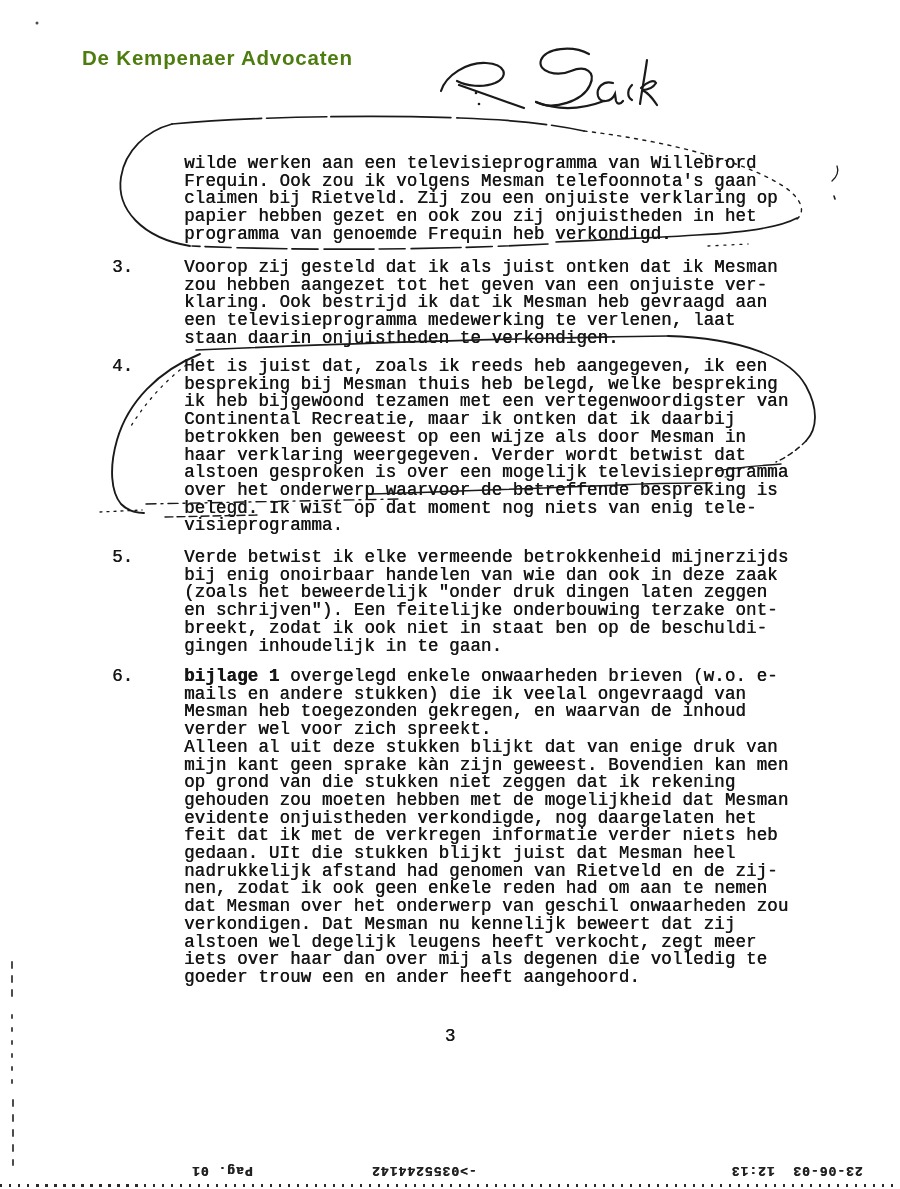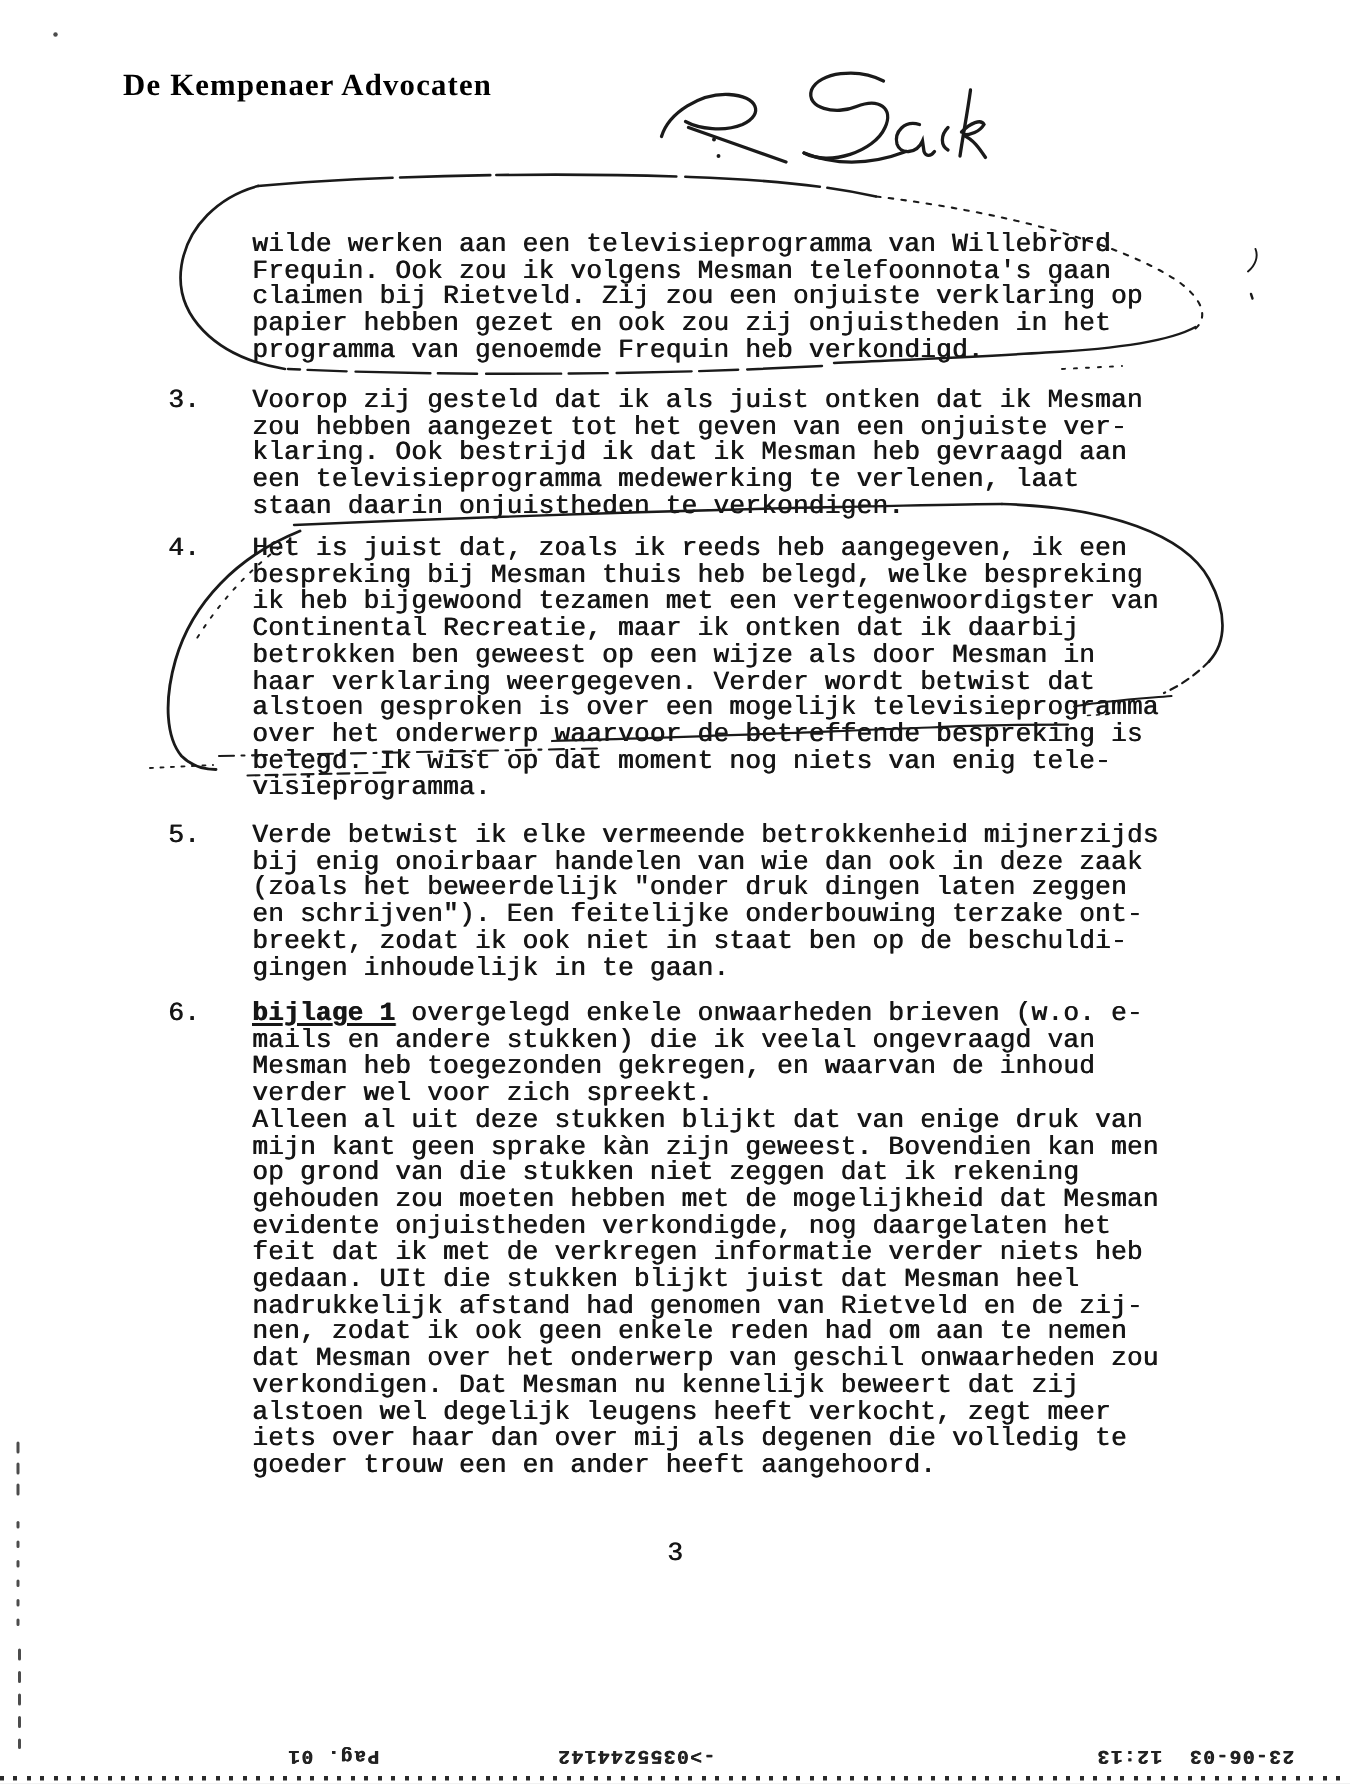"De Kempenaer Advocaten" .firm-name { color: #000000 -> #4d7c0f; font-family: Liberation Serif, serif -> Liberation Sans, sans-serif }
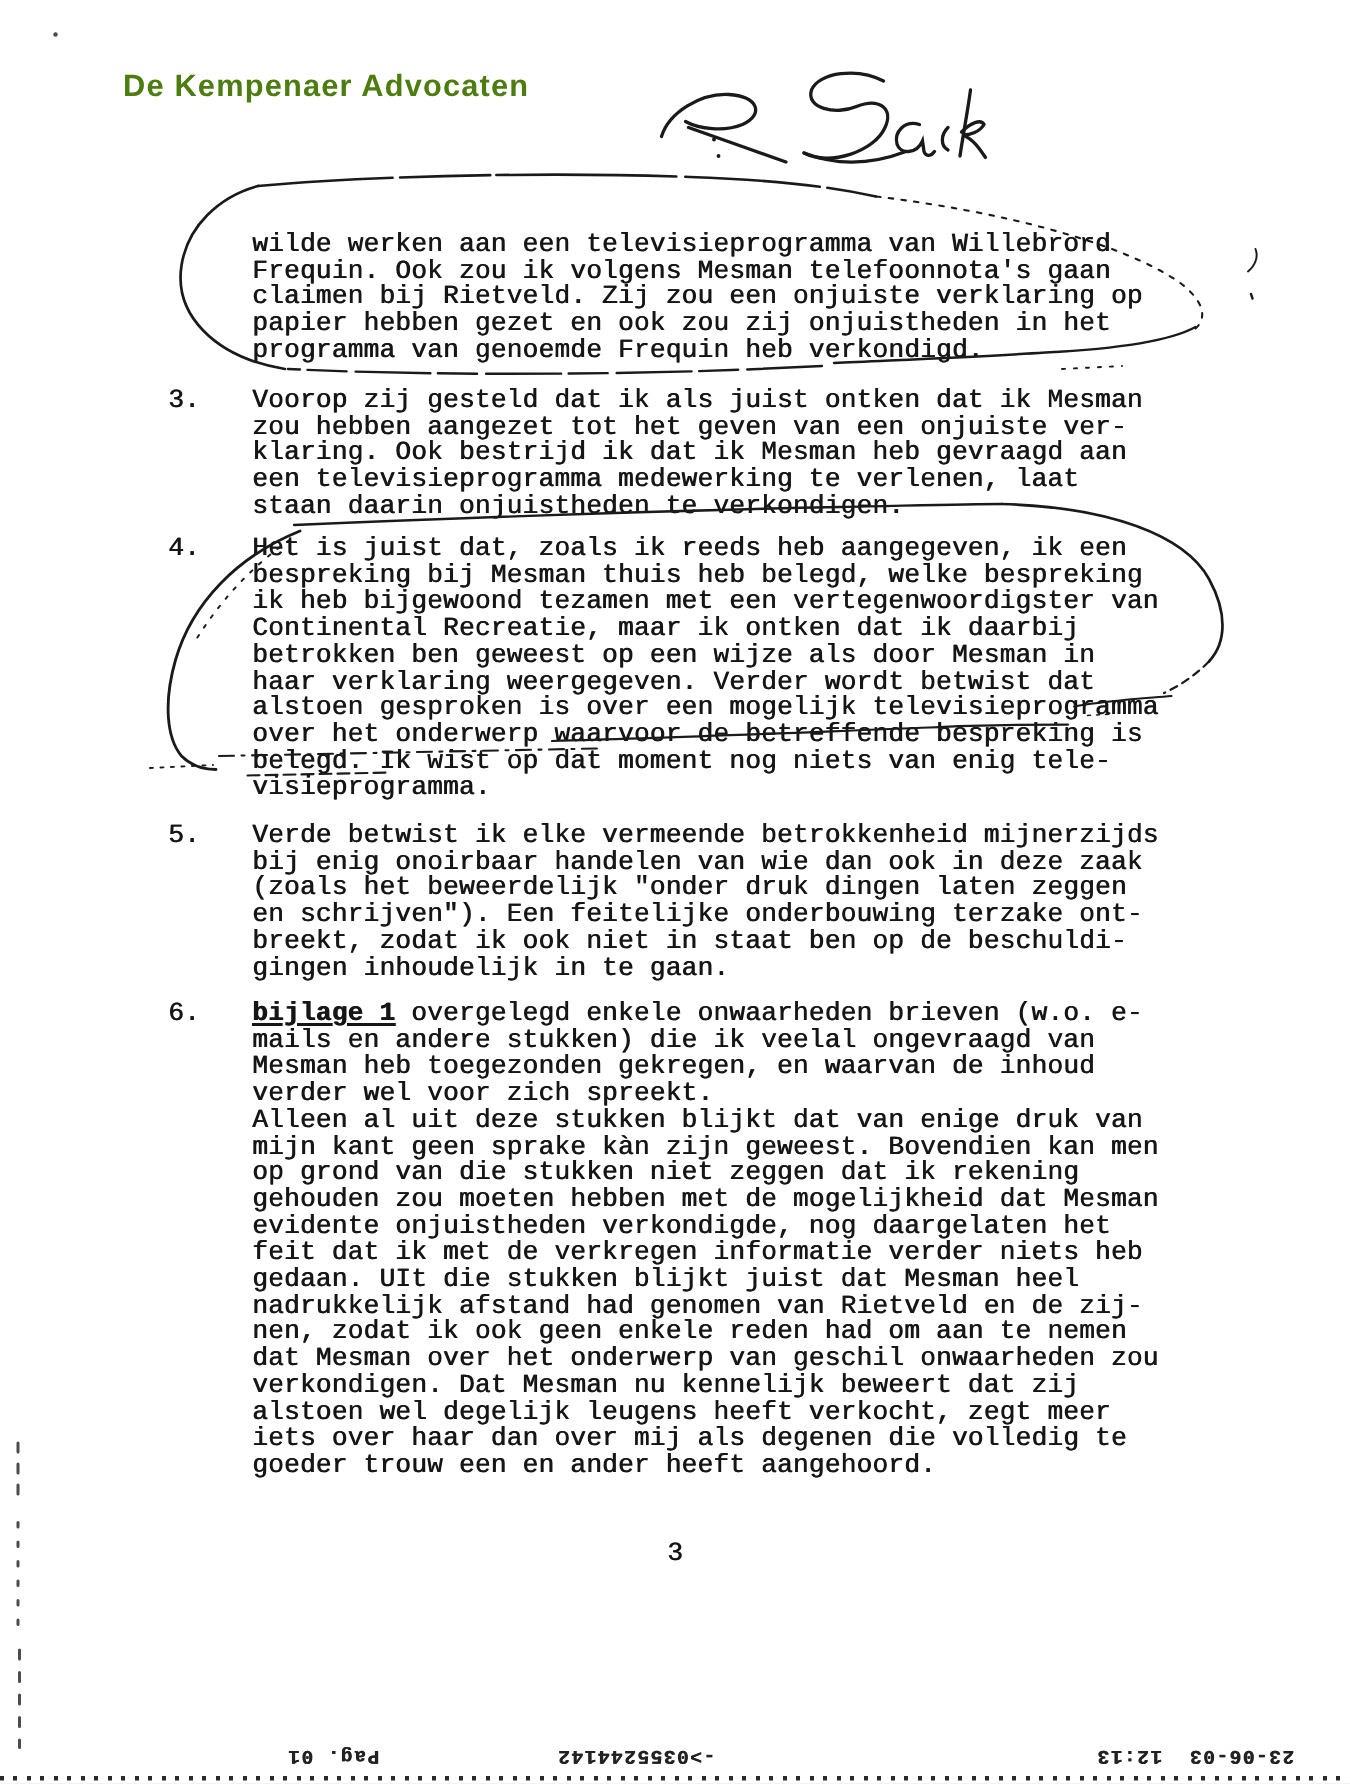"wilde werken aan een televisieprogramma" .ptext { margin-left: none -> 16px }
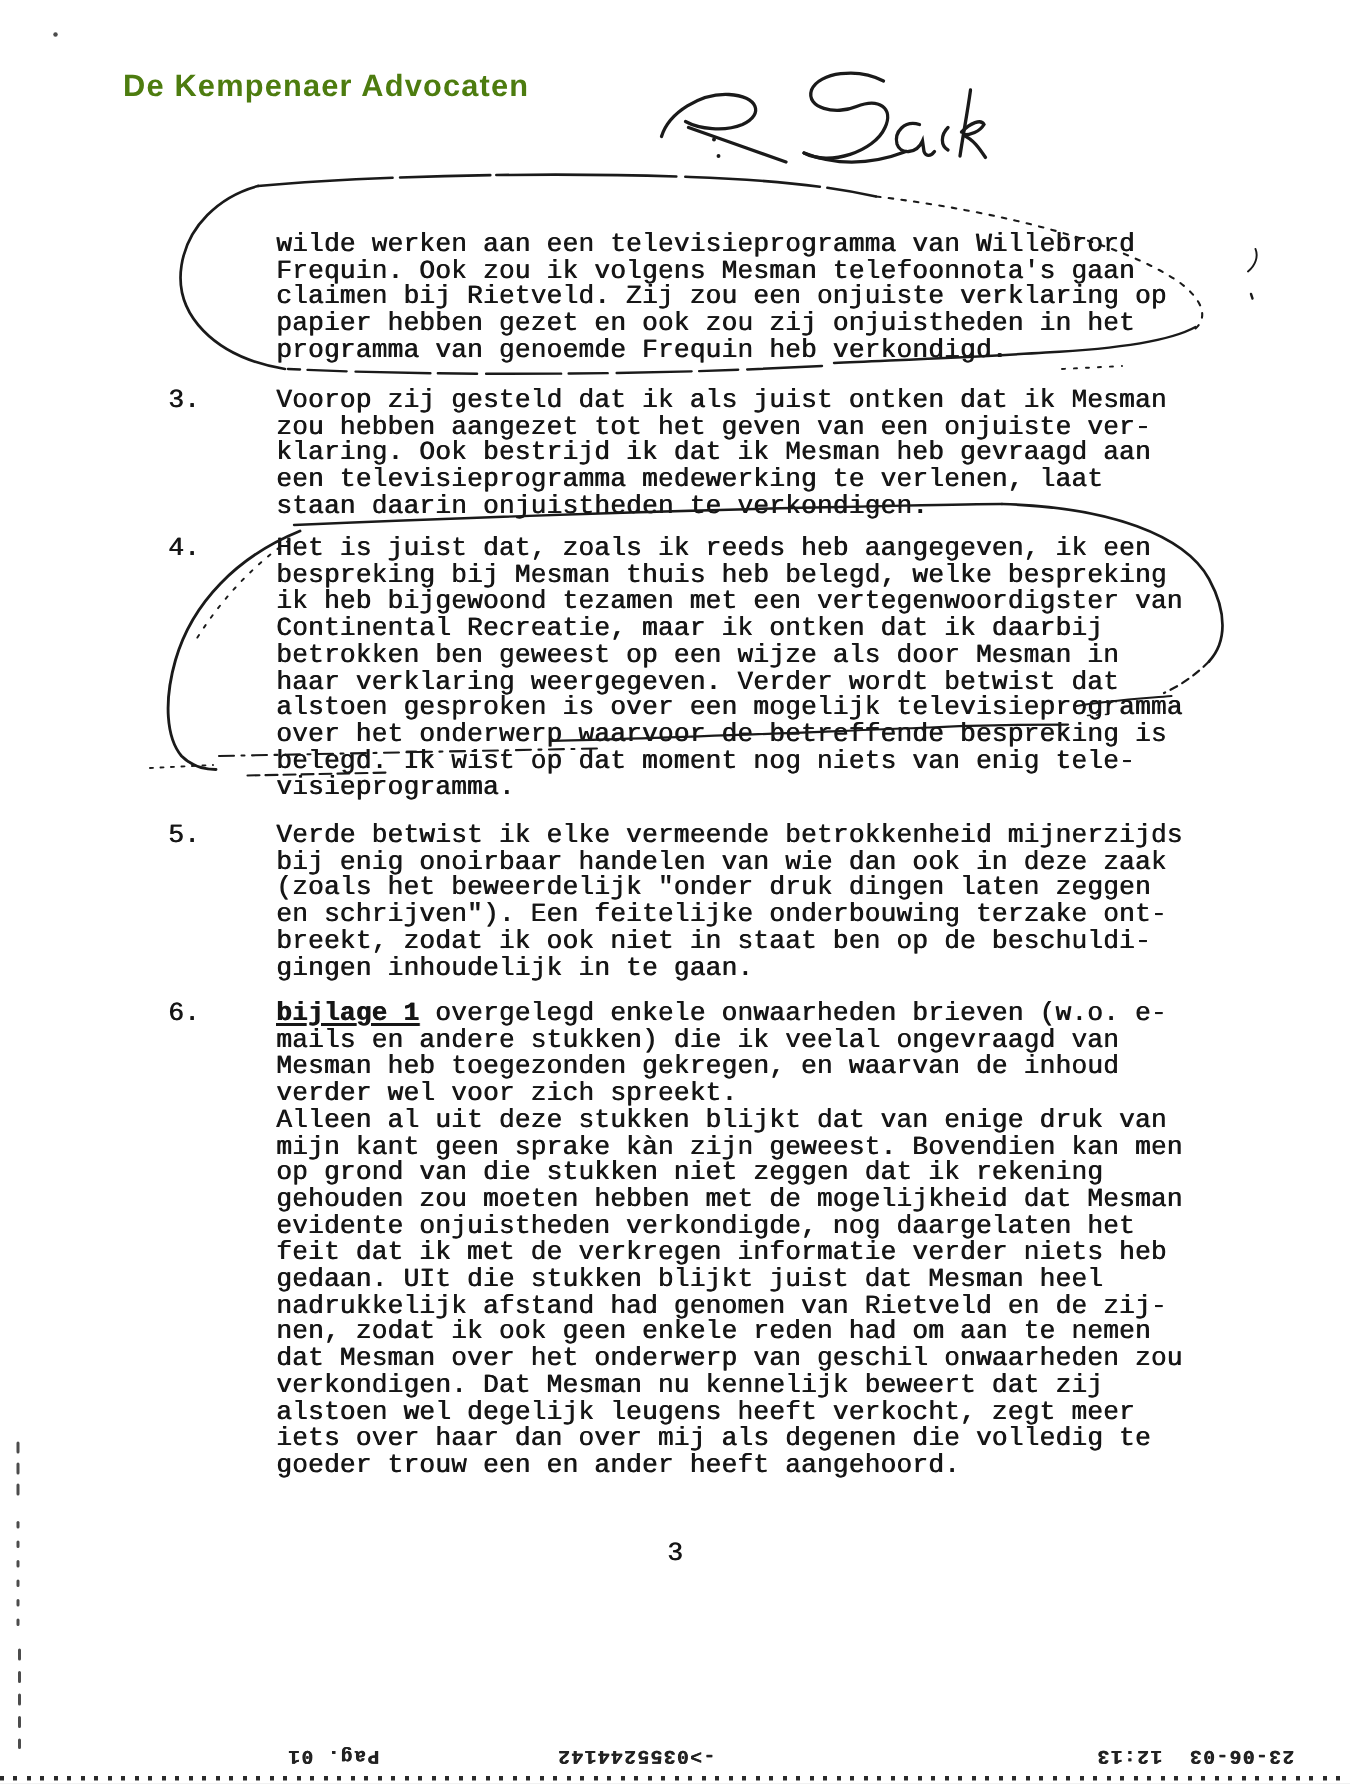"bijlage 1" .exhibit { text-decoration: underline -> none }
